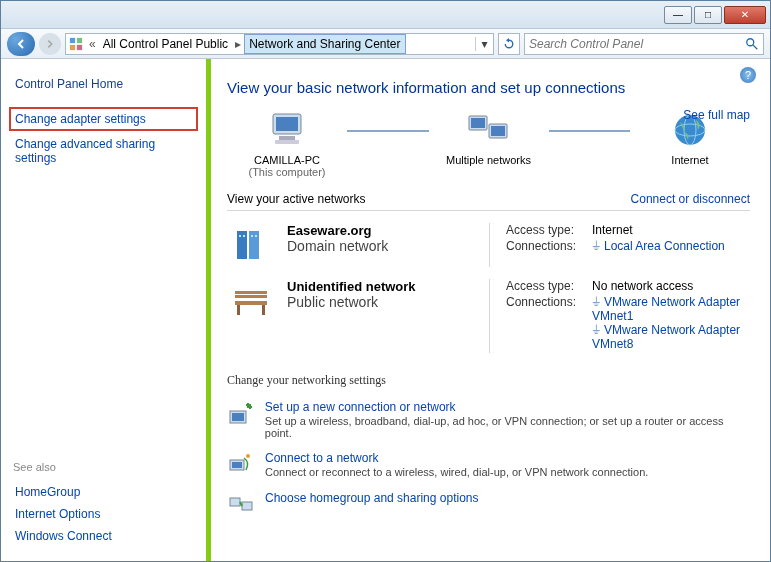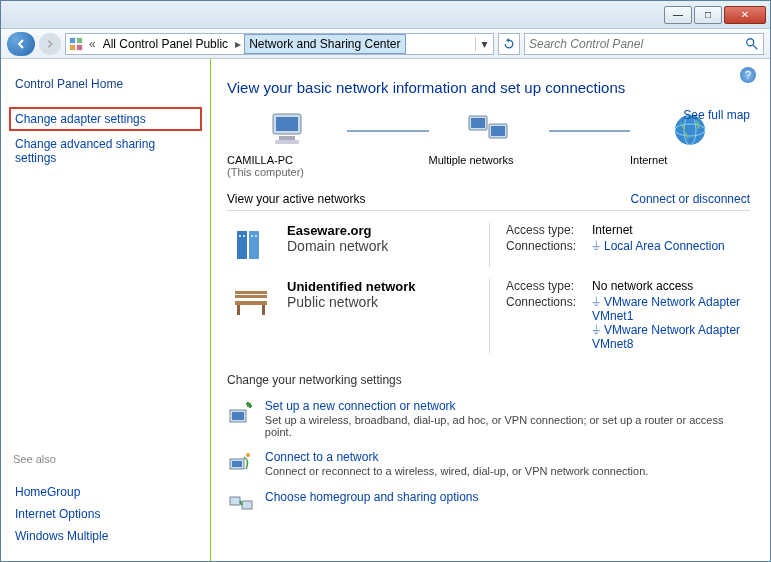"Control Panel Home" .sidebar { border-right: 1px solid #84cc16 -> 5px solid #84cc16 }
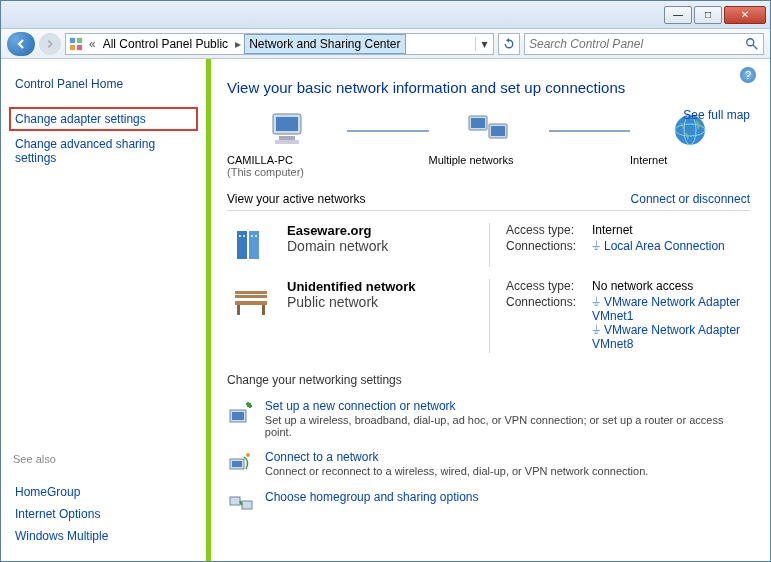"CAMILLA-PC" .topo-item { text-align: none -> center }
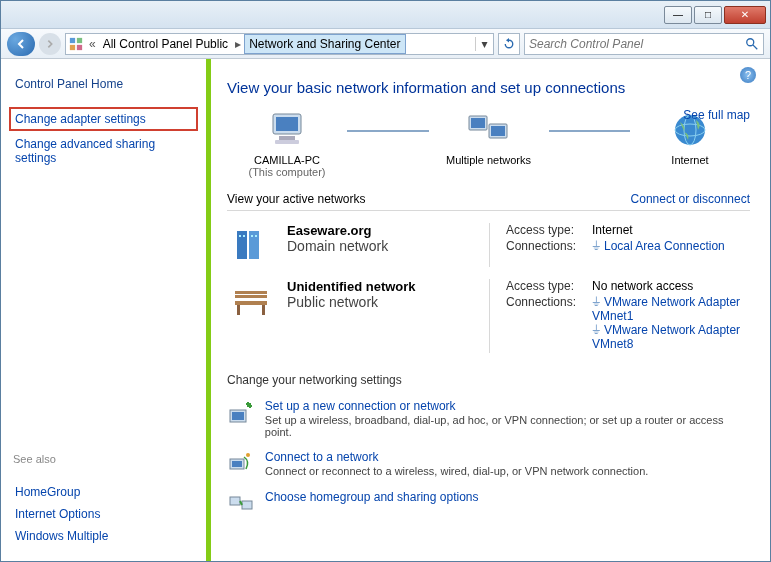"Change your networking settings" .section-sub { font-family: none -> Liberation Serif, serif }
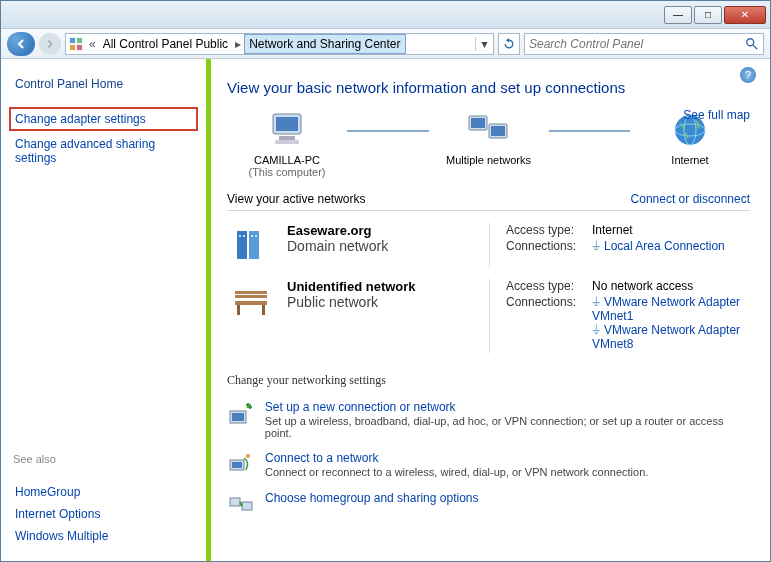"See also" .side-hdr { margin: 10px 0 16px -> 10px 0 8px }
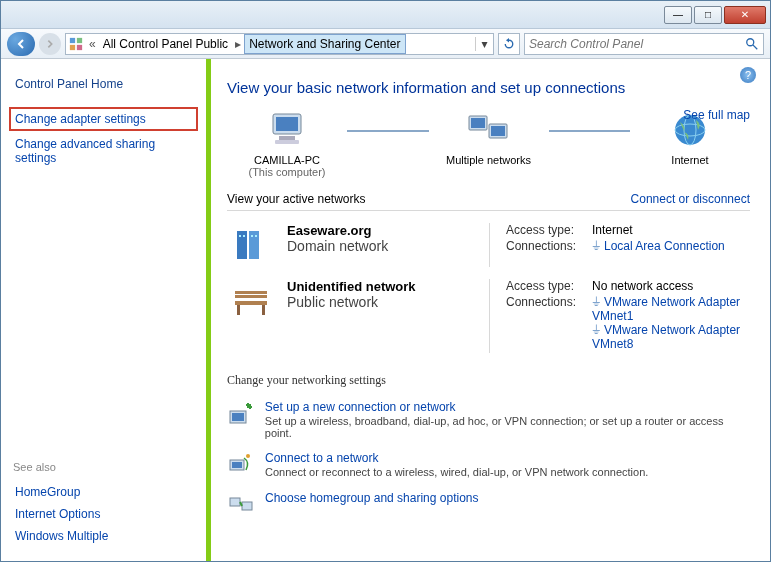"Windows Multiple" div.side-link { text: Multiple -> Connect }
